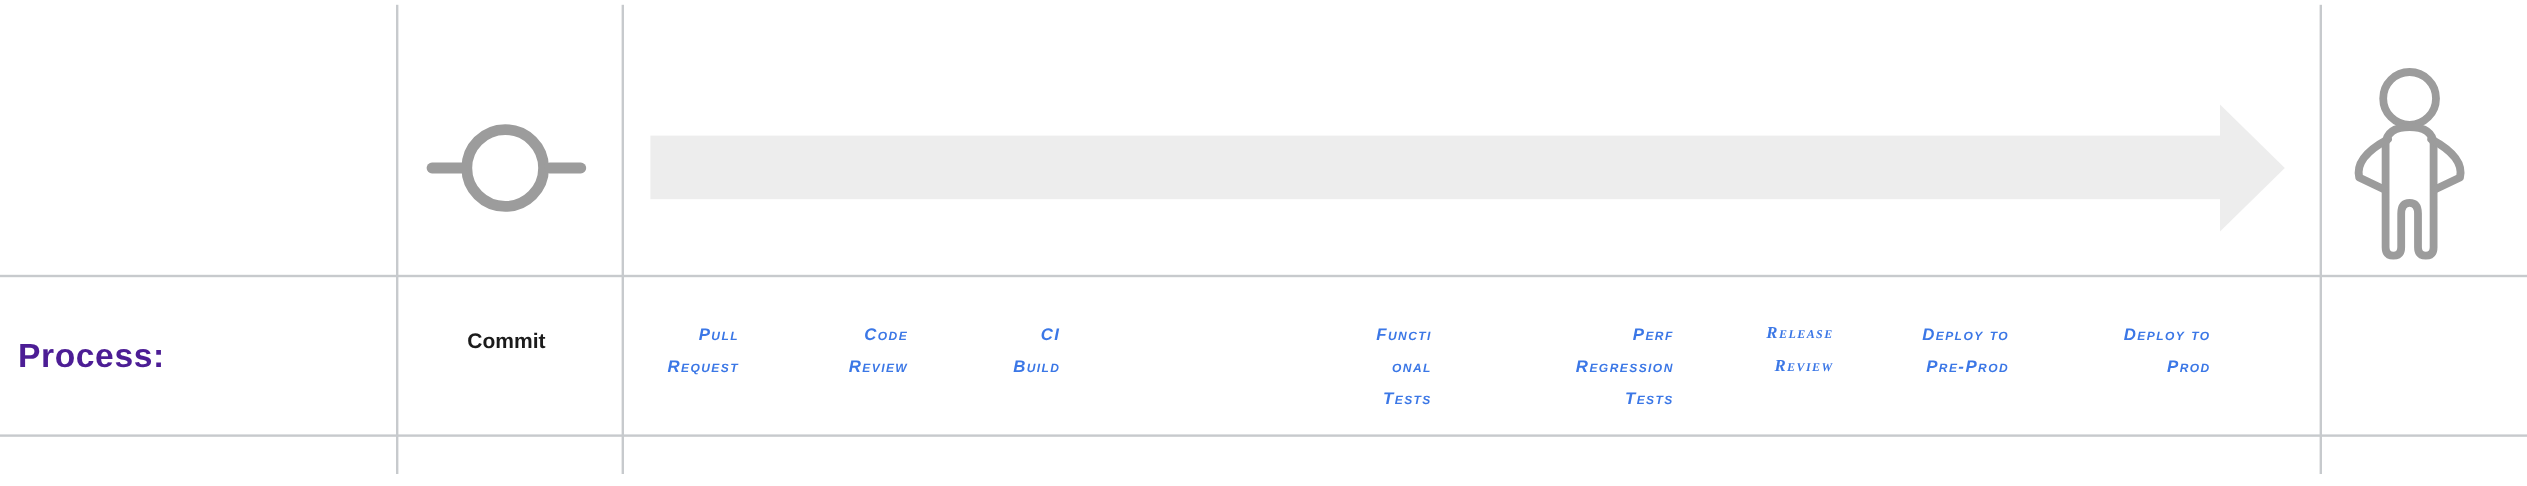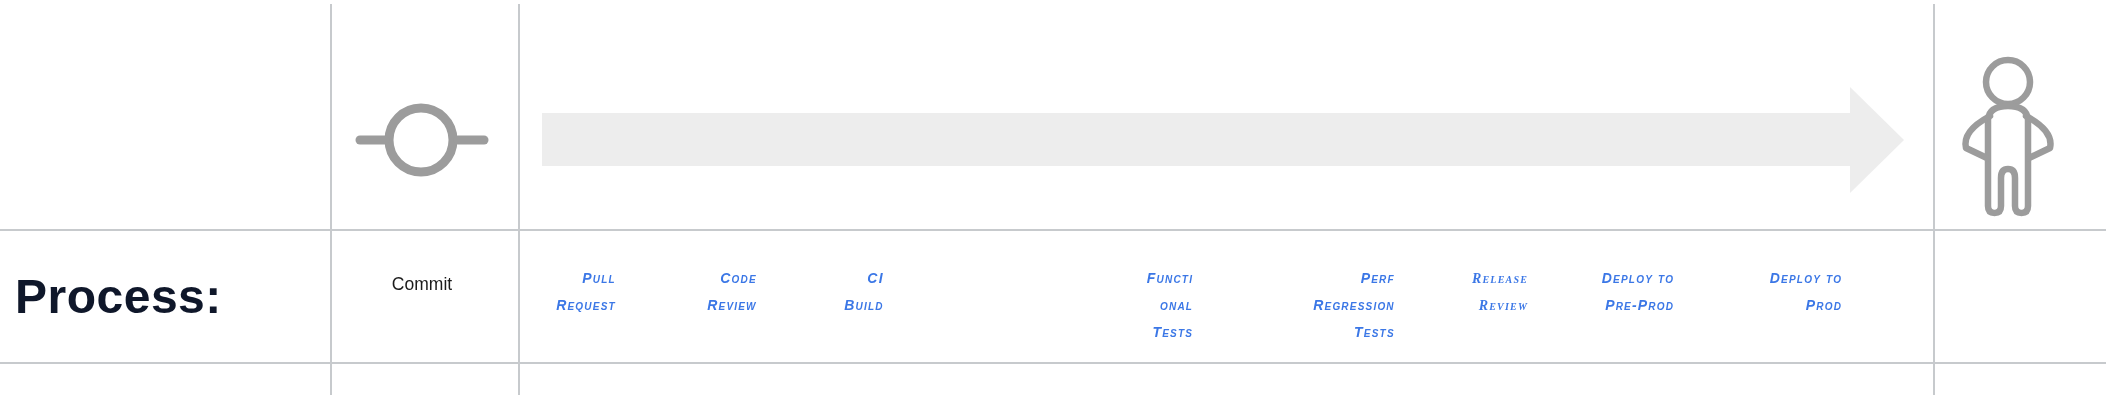"Process:" .process-label { color: #0f172a -> #4c1d95; font-size: 48px -> 28px }
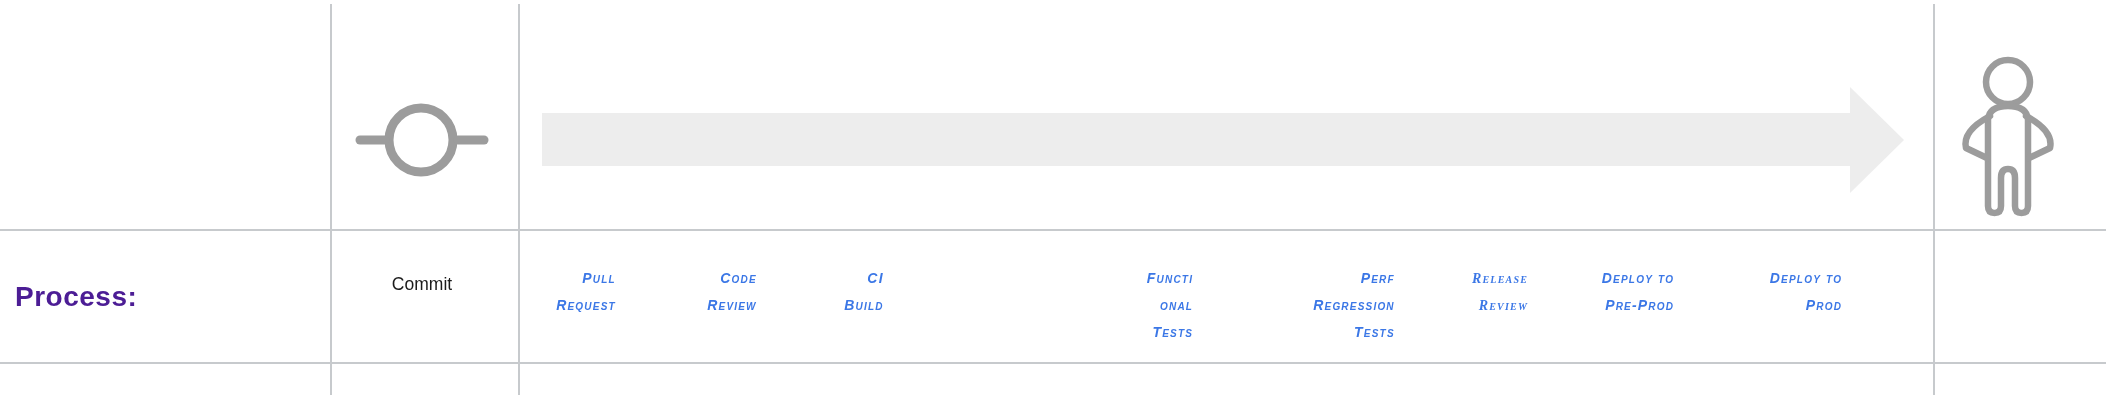"Commit" .commit-title { font-weight: normal -> bold }
